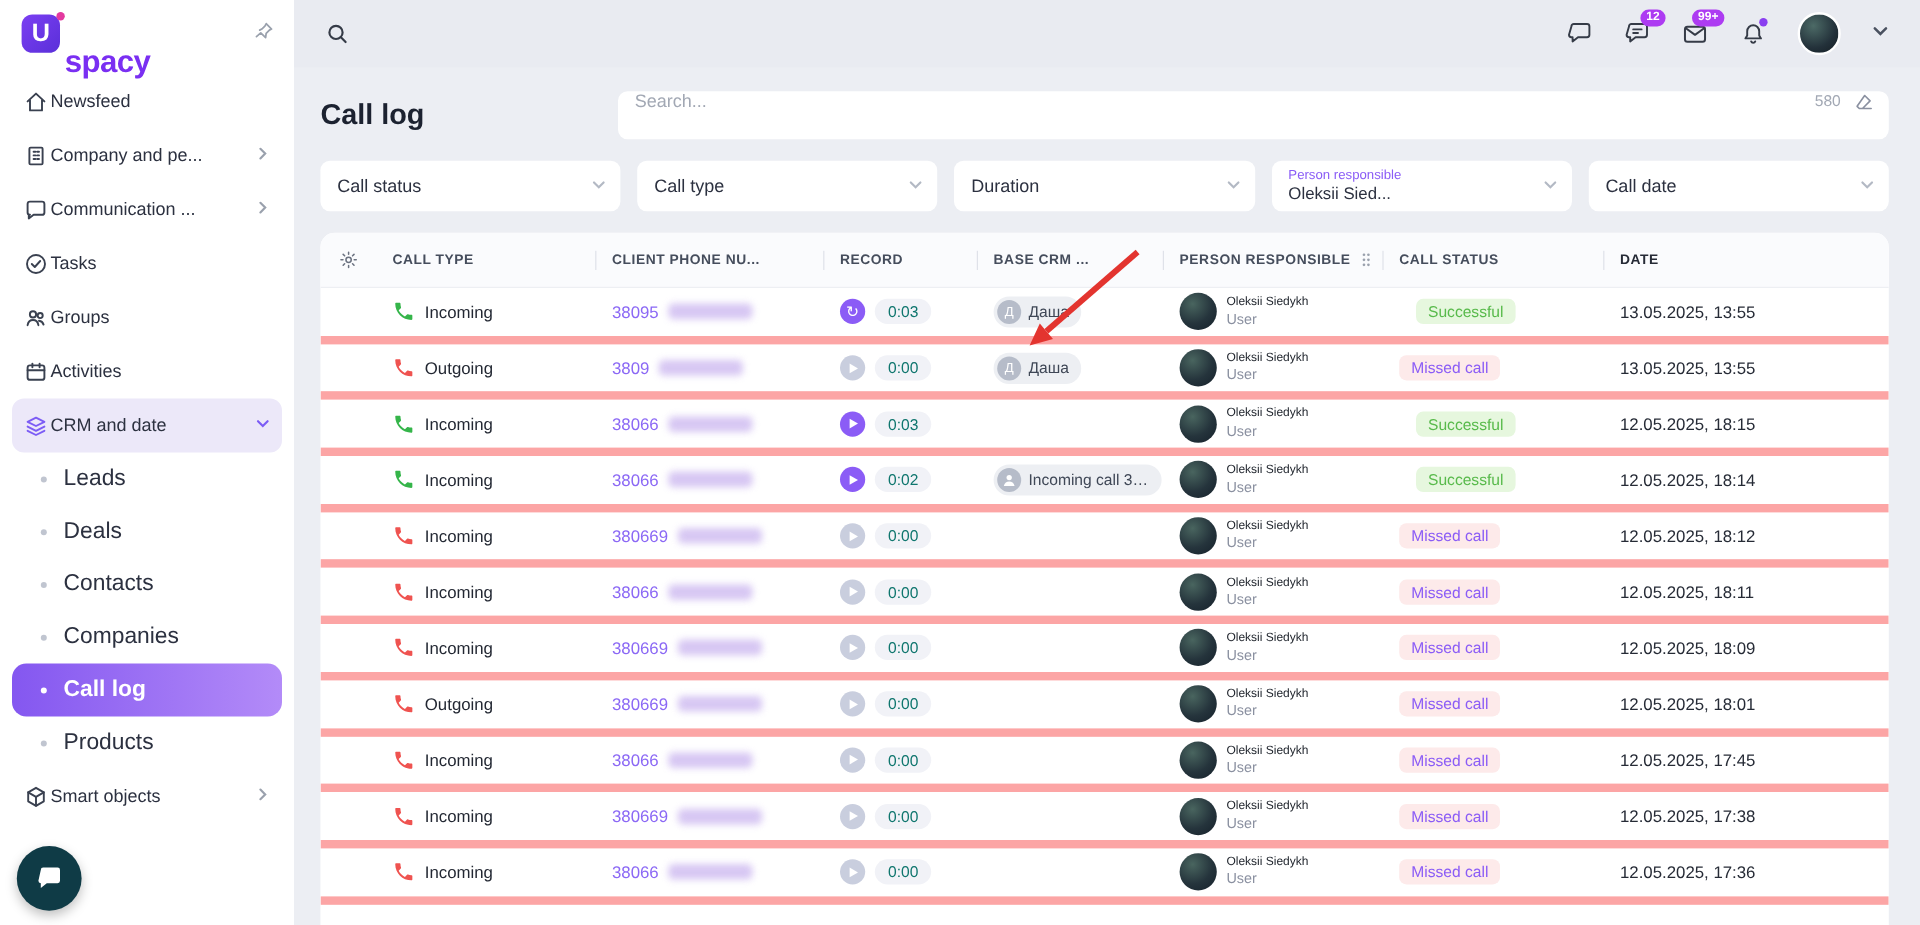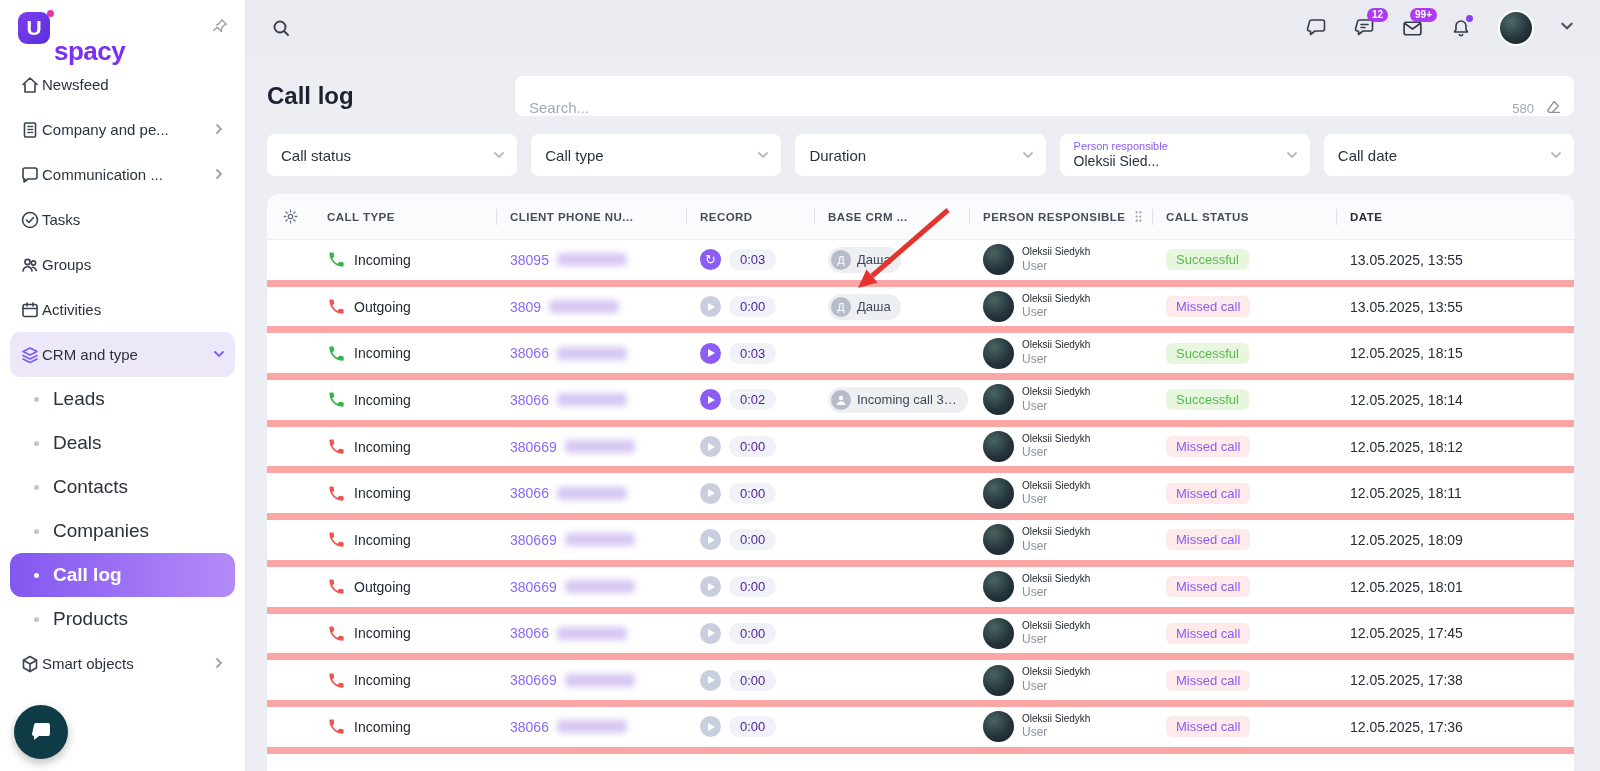"Search..." .search-box { align-items: flex-end -> flex-start }
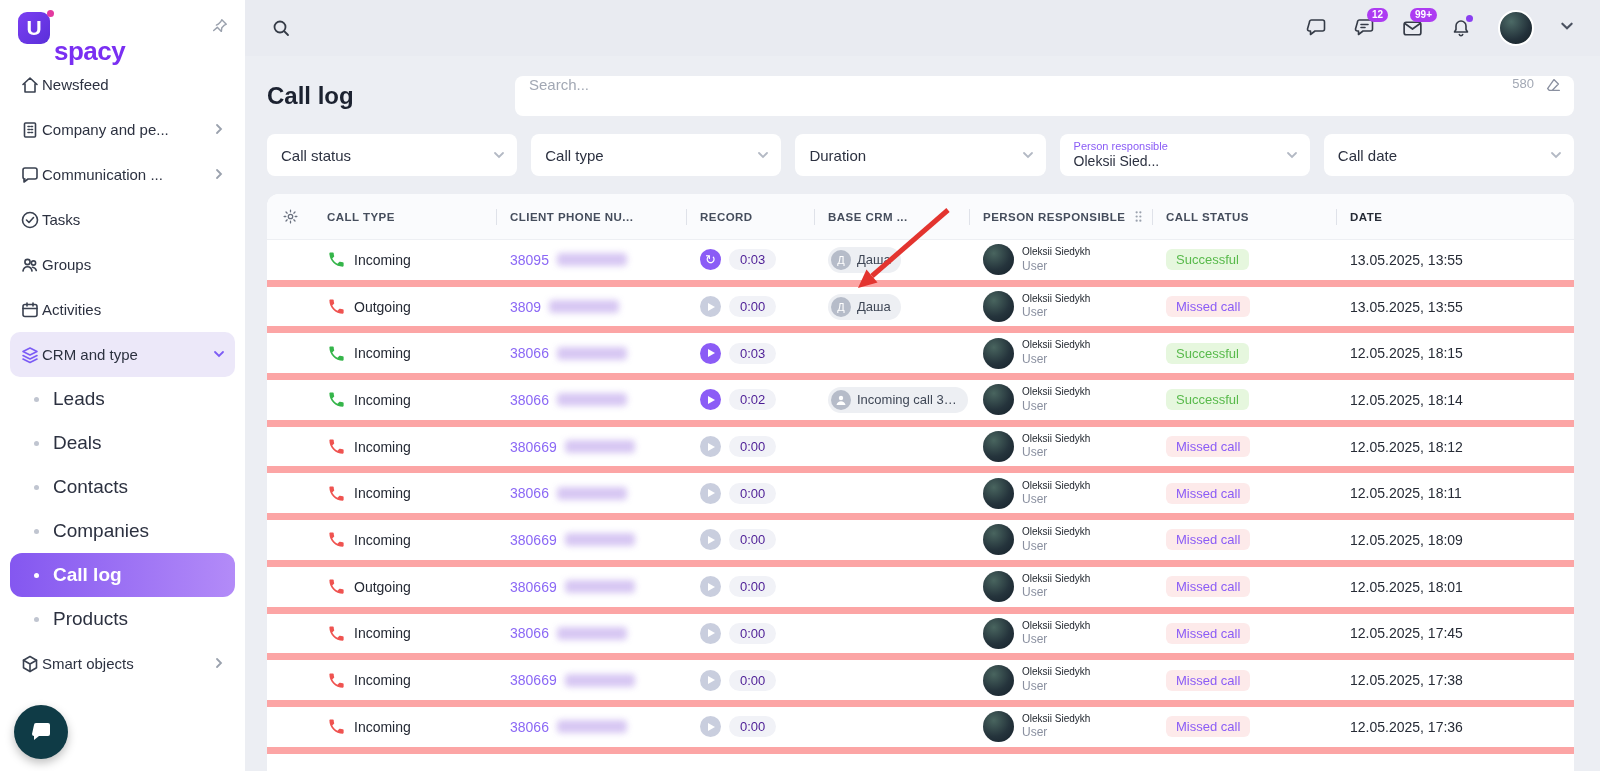"0:03" .time-pill { color: #4c1d95 -> #0f766e }
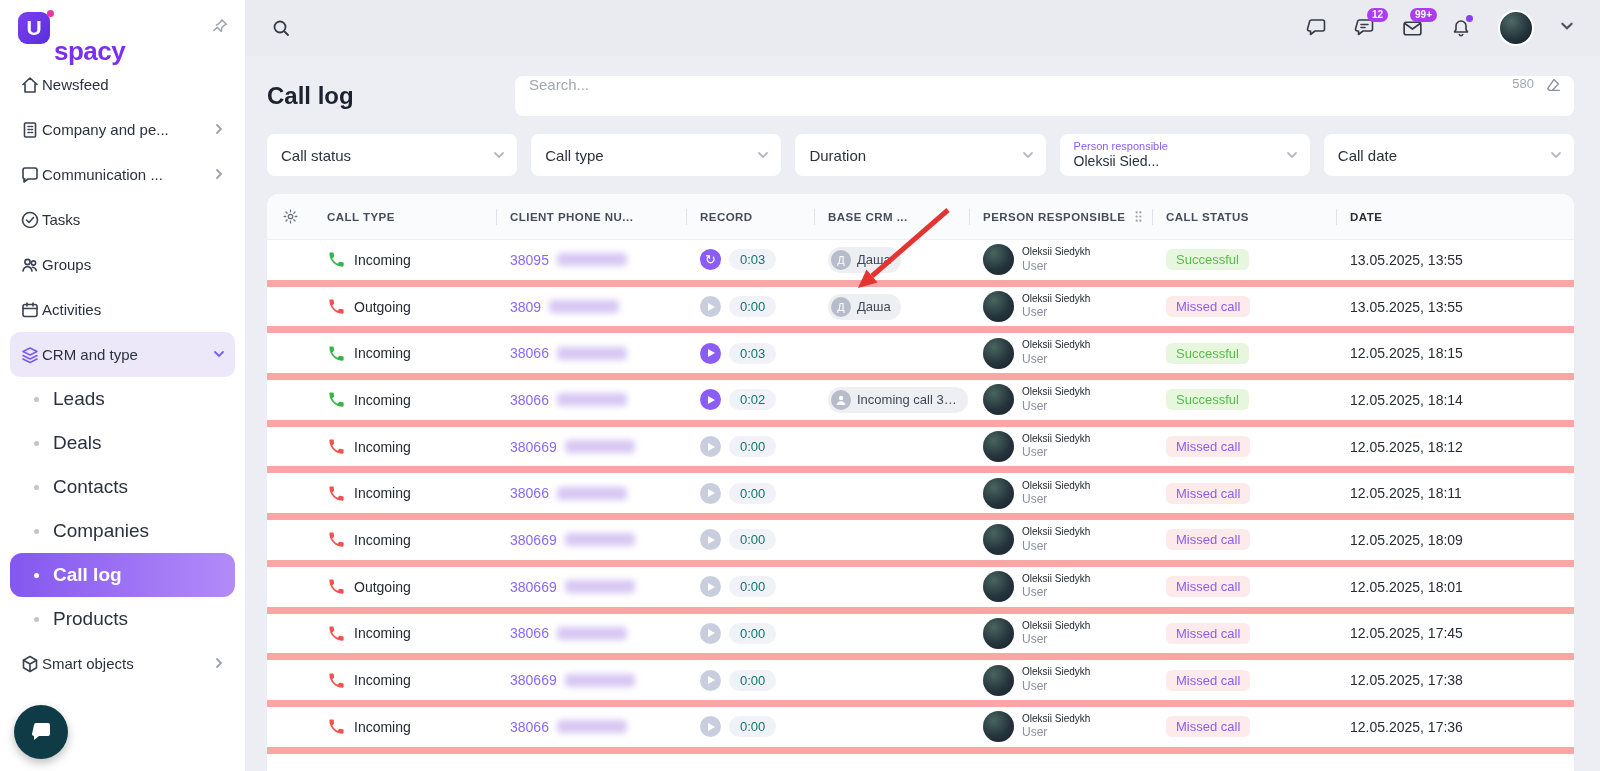"Successful" .st-success .status-chip { margin-left: none -> 14px }
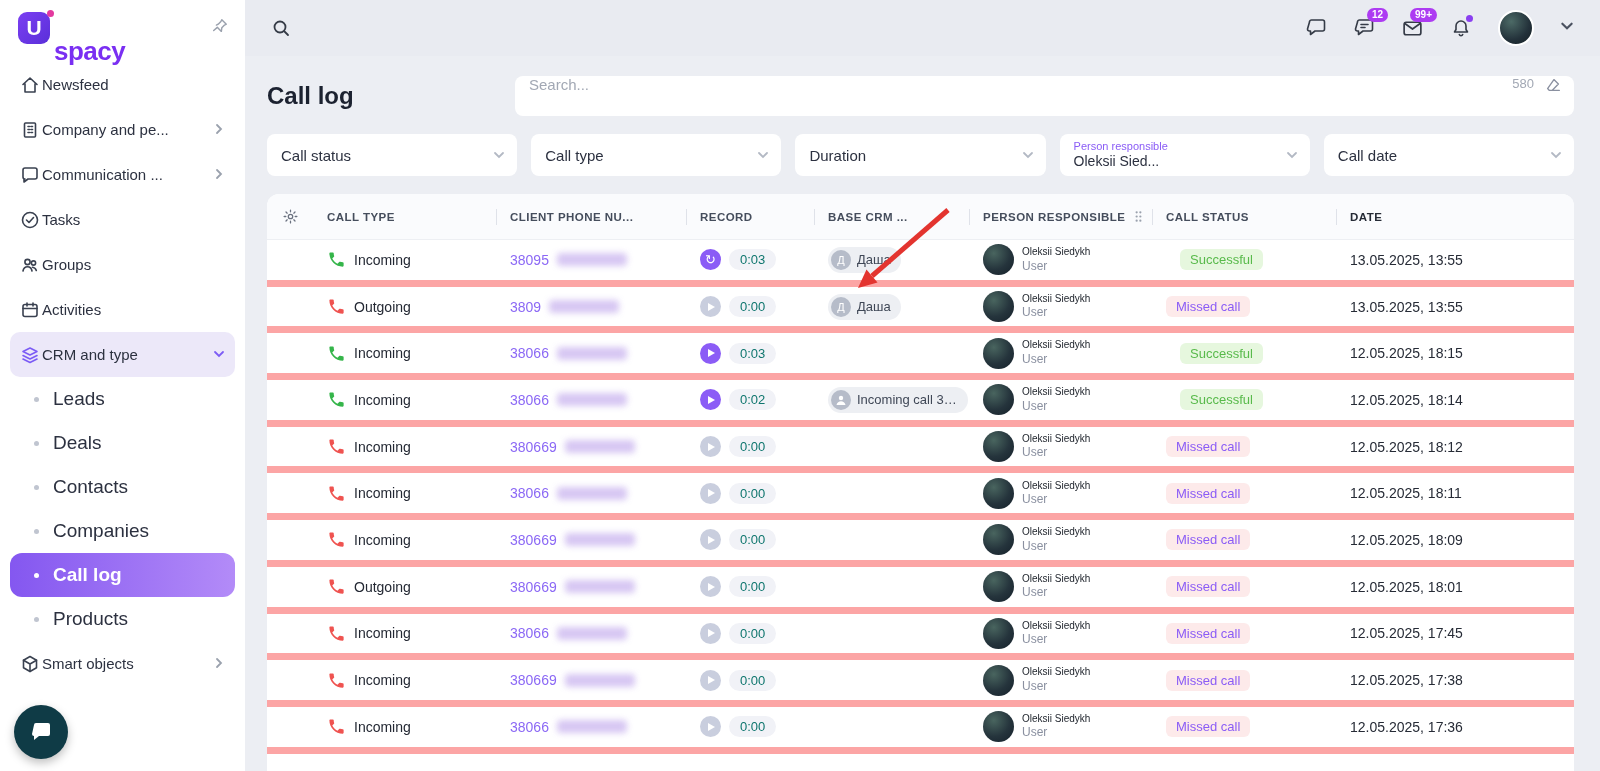"CRM and type" span { text: type -> date }
